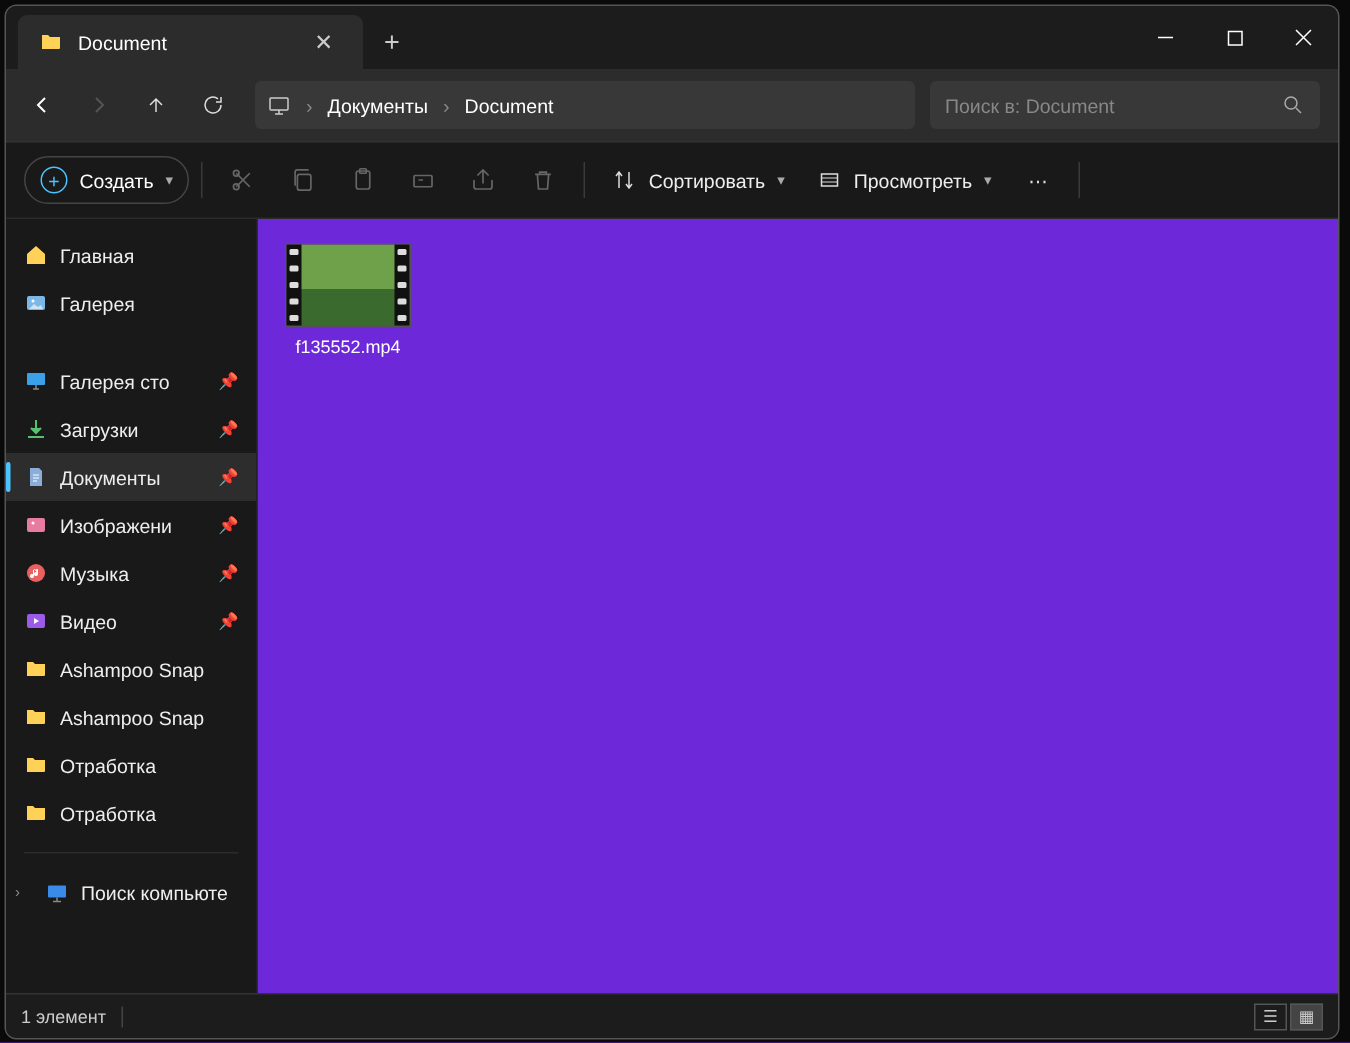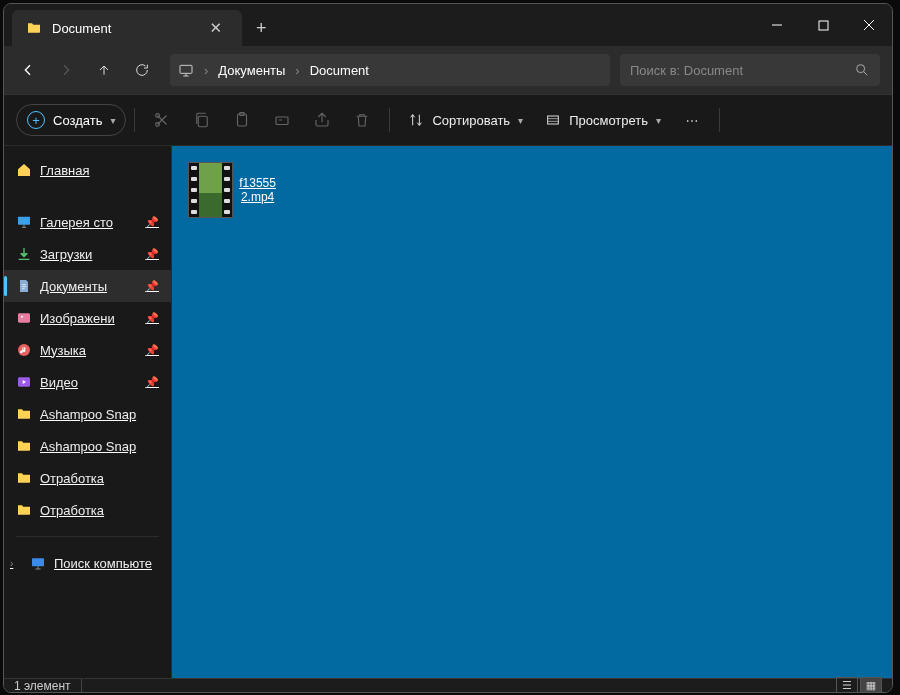"Главная" .body { background: #0369a1 -> #6d28d9; text-decoration: underline -> none }
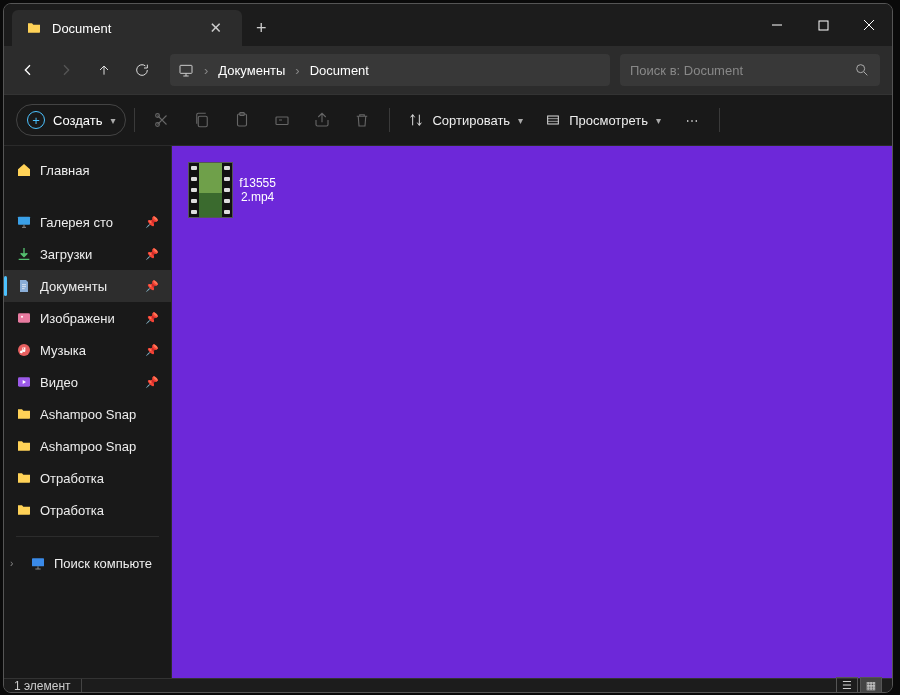"Галерея" div.side-item { html: none -> <div> <svg> <rect></rect> <circle></circle> <path></path> </svg> <span>Галерея</span> </div> }
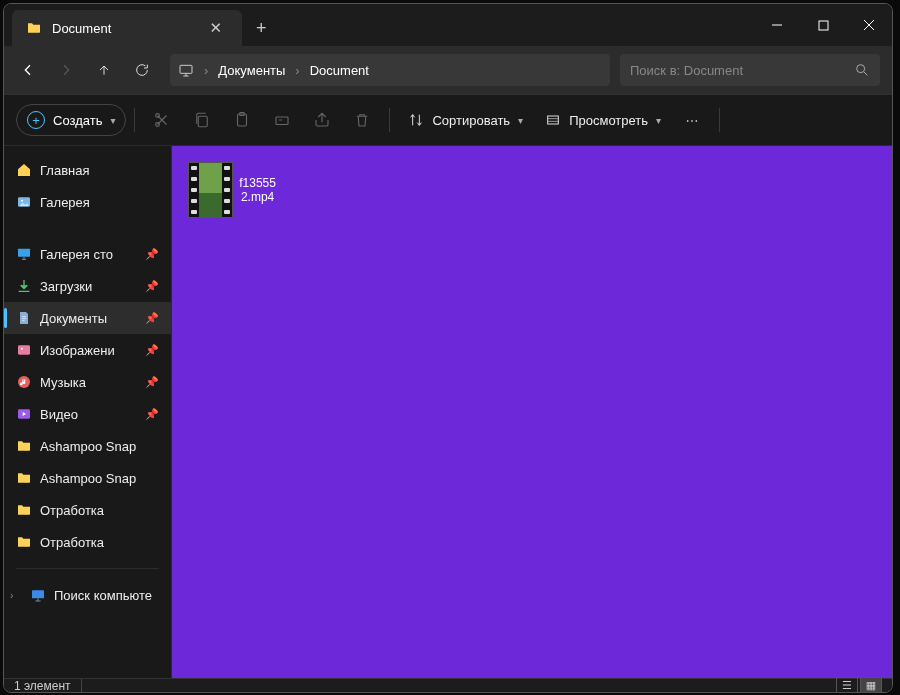"f135552.mp4" .file { flex-direction: row -> column }
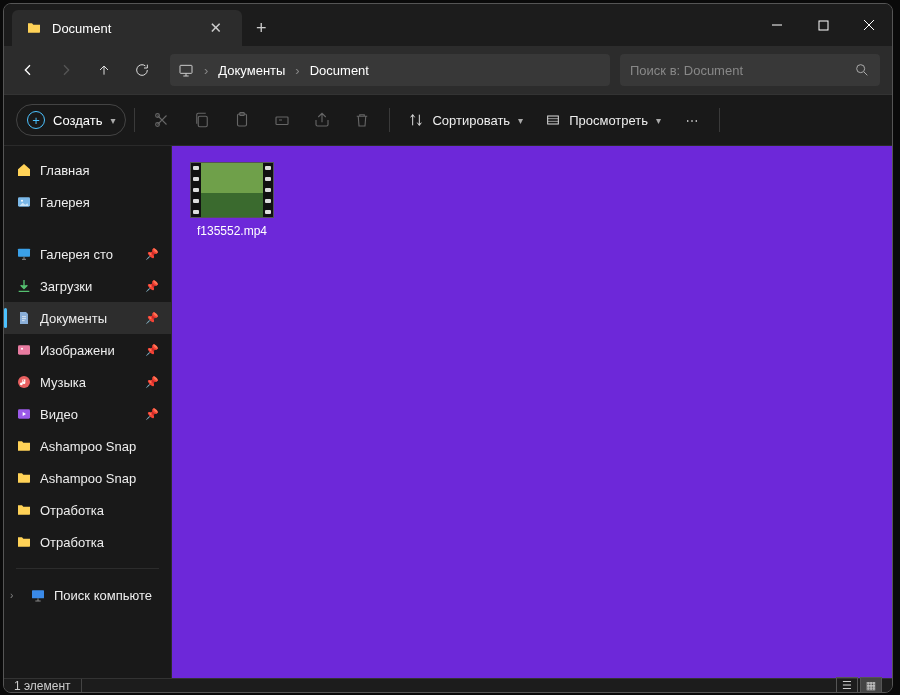"1 элемент" .statusbar { height: 14px -> 30px }
